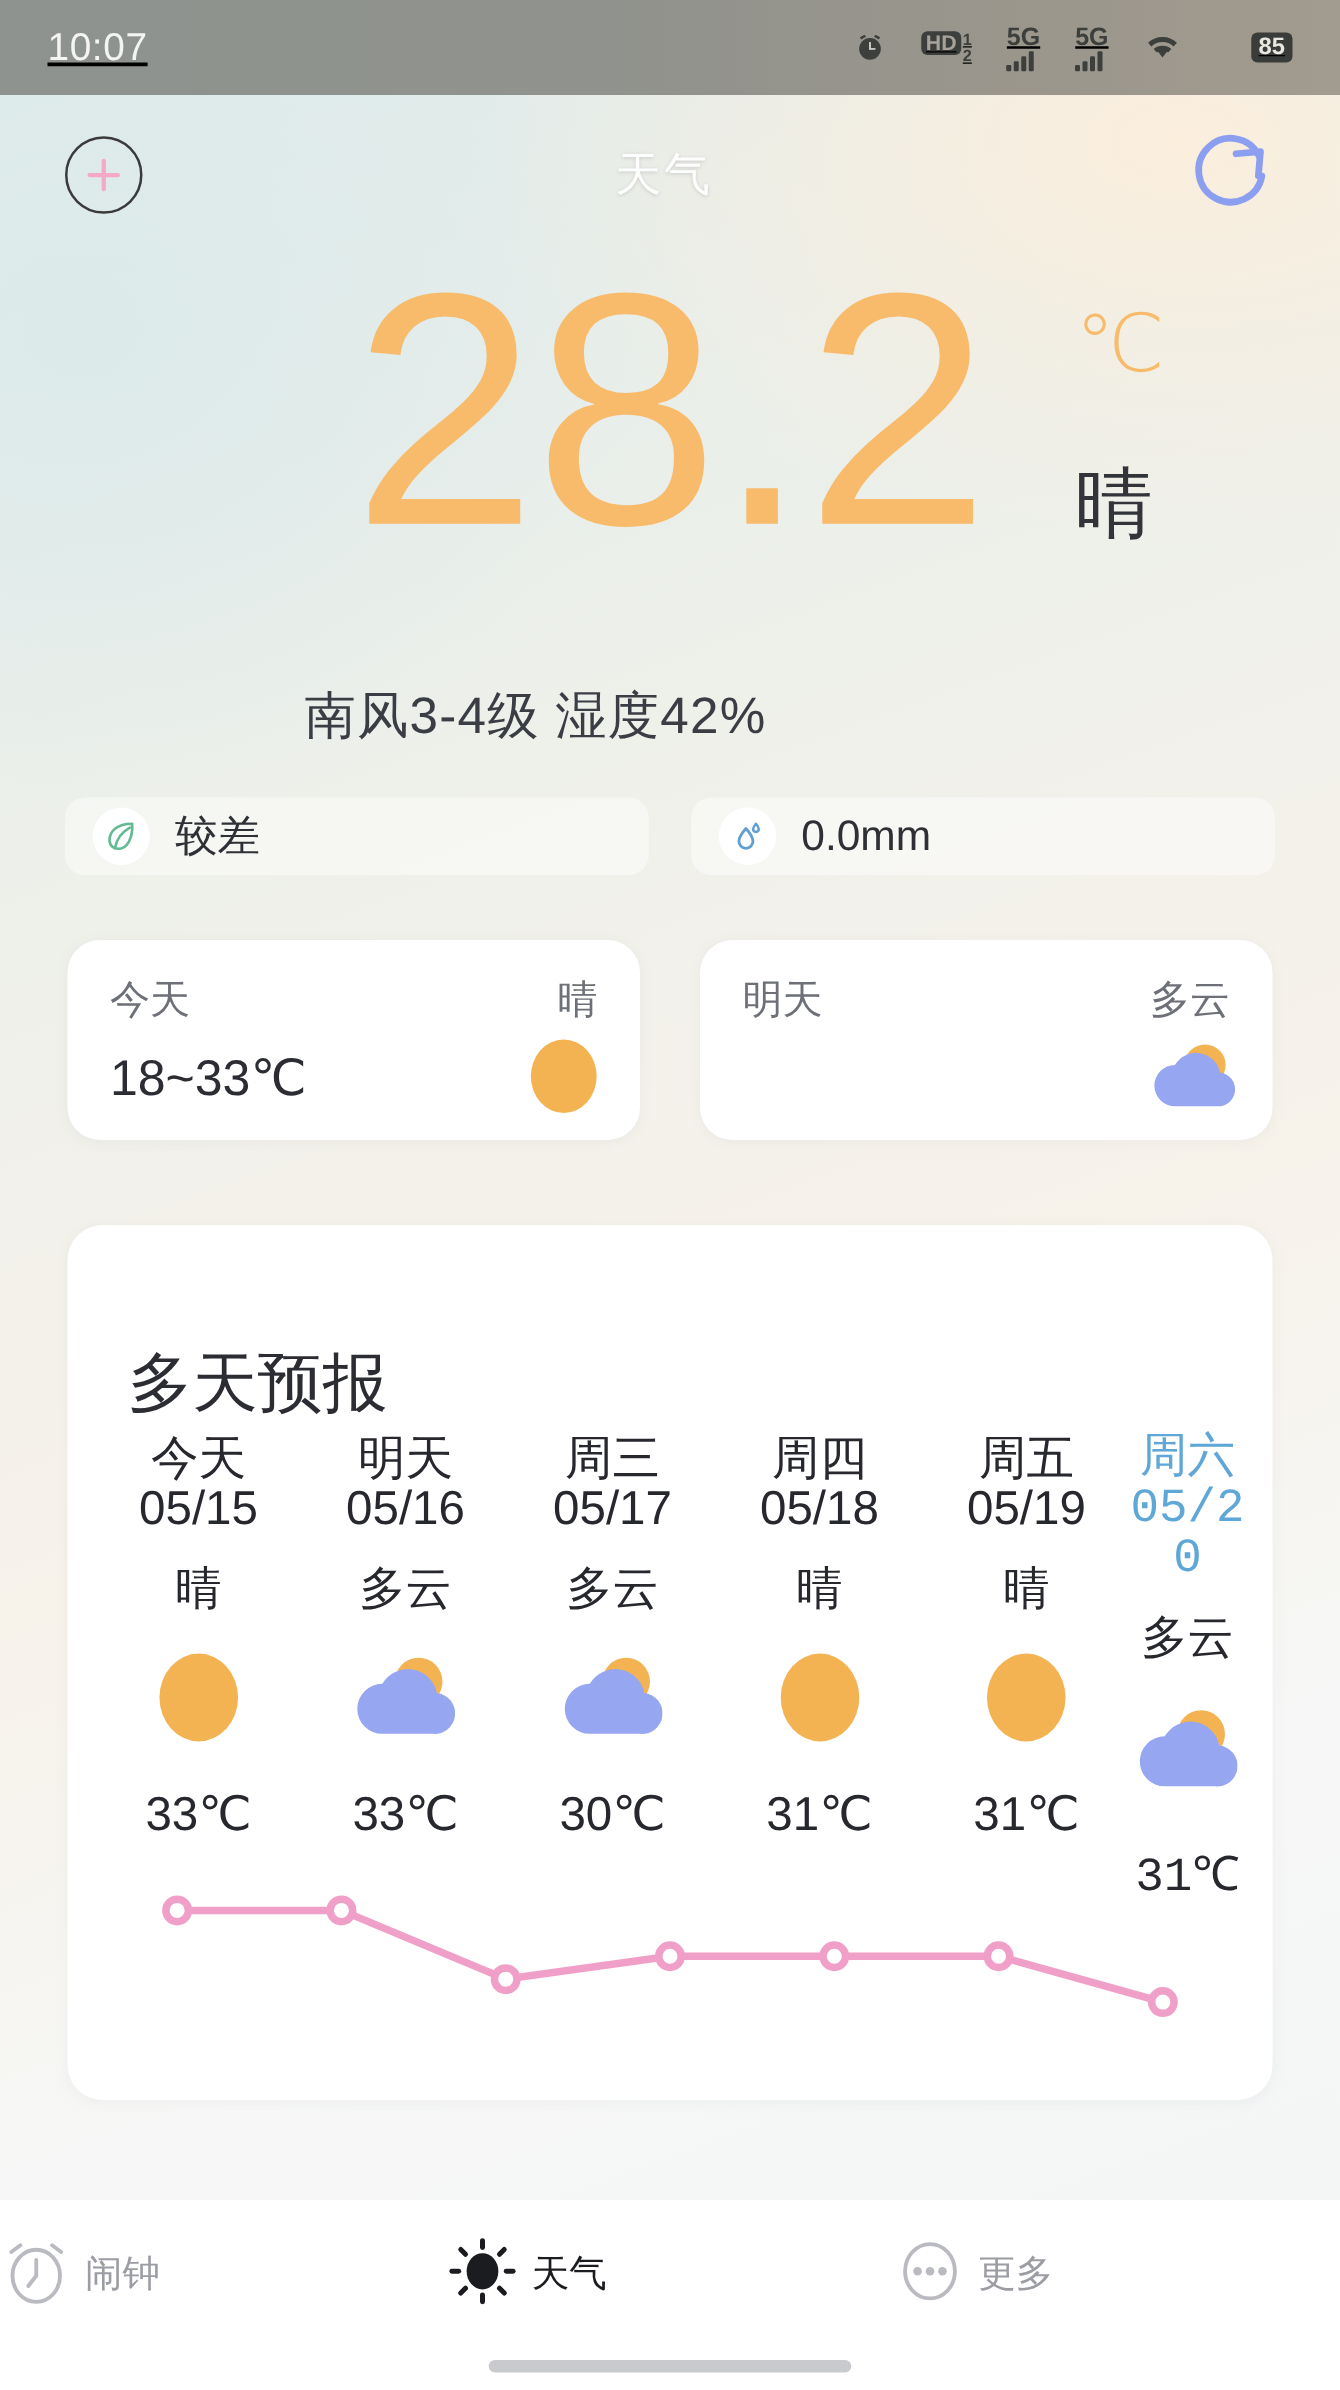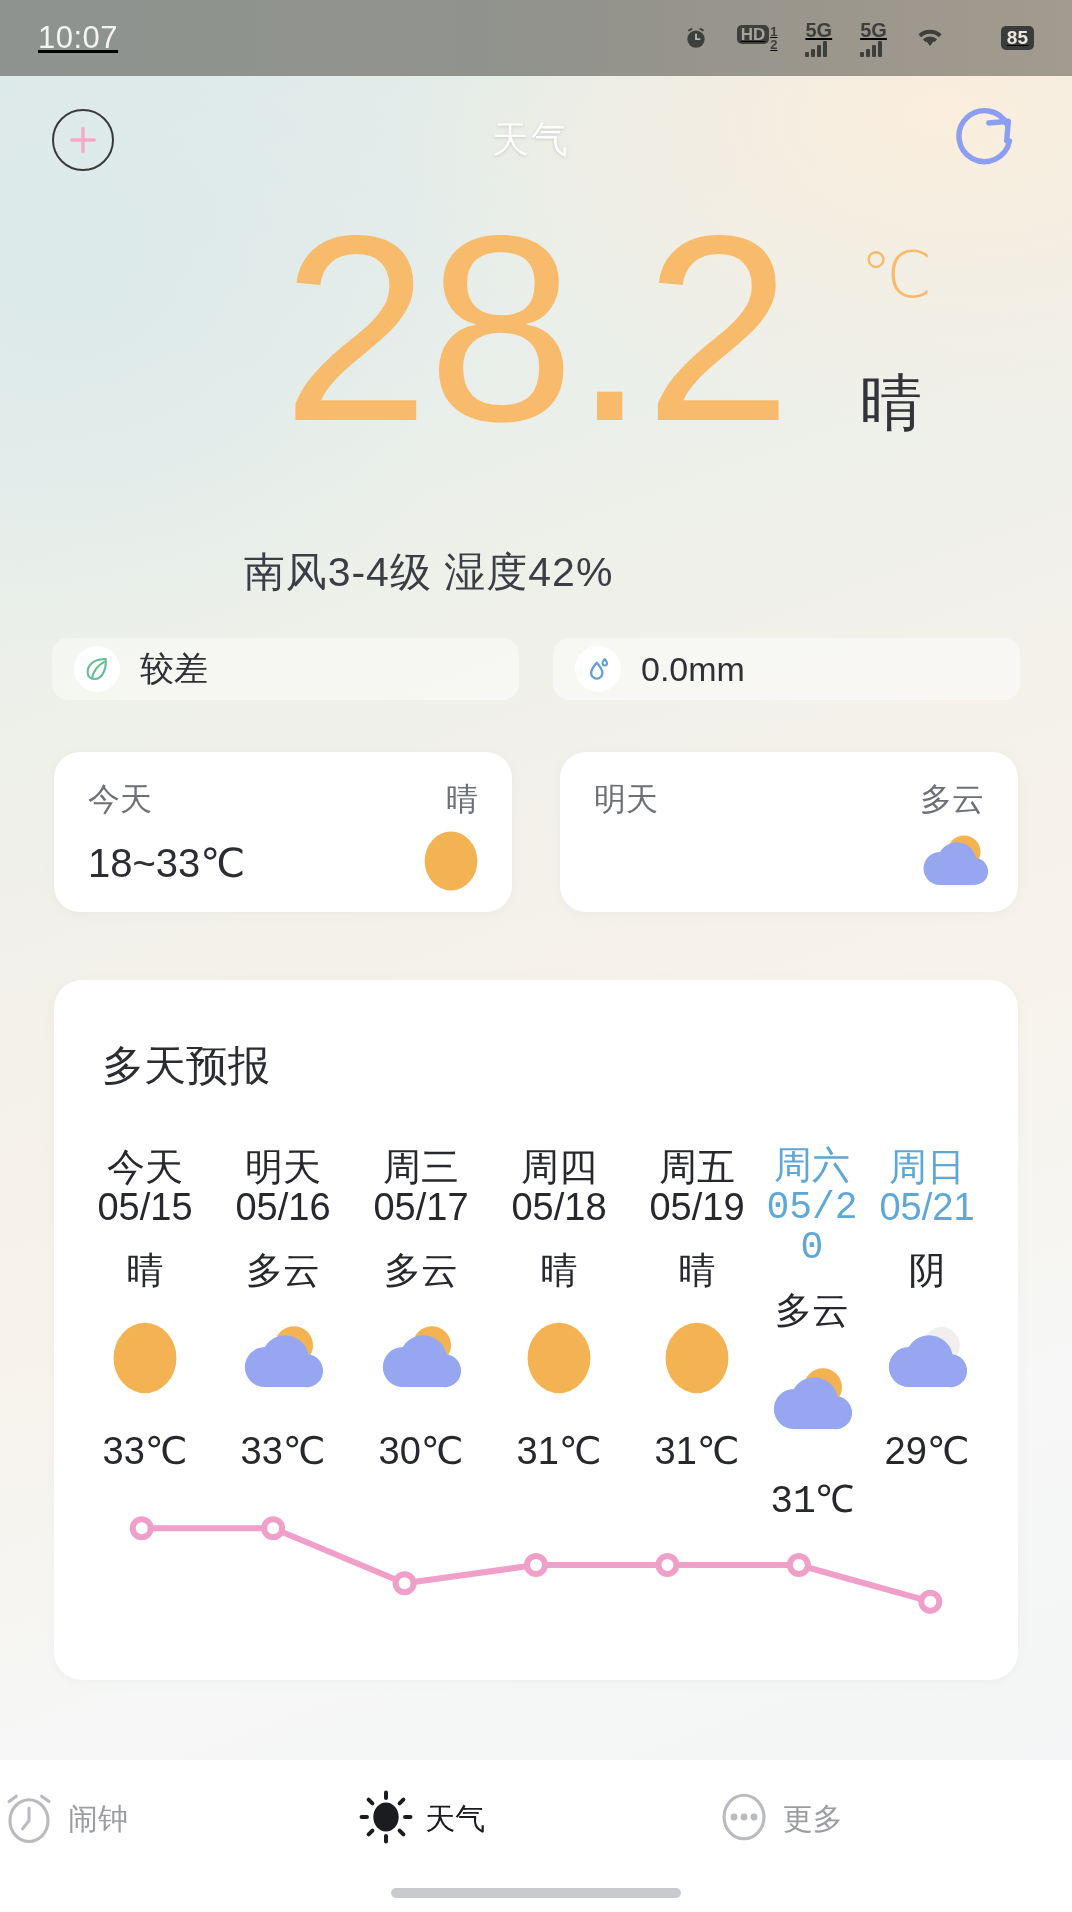"多天预报" #forecast h2 { font-size: 42px -> 52px; margin: 58px 0 0 48px -> 92px 0 0 48px }
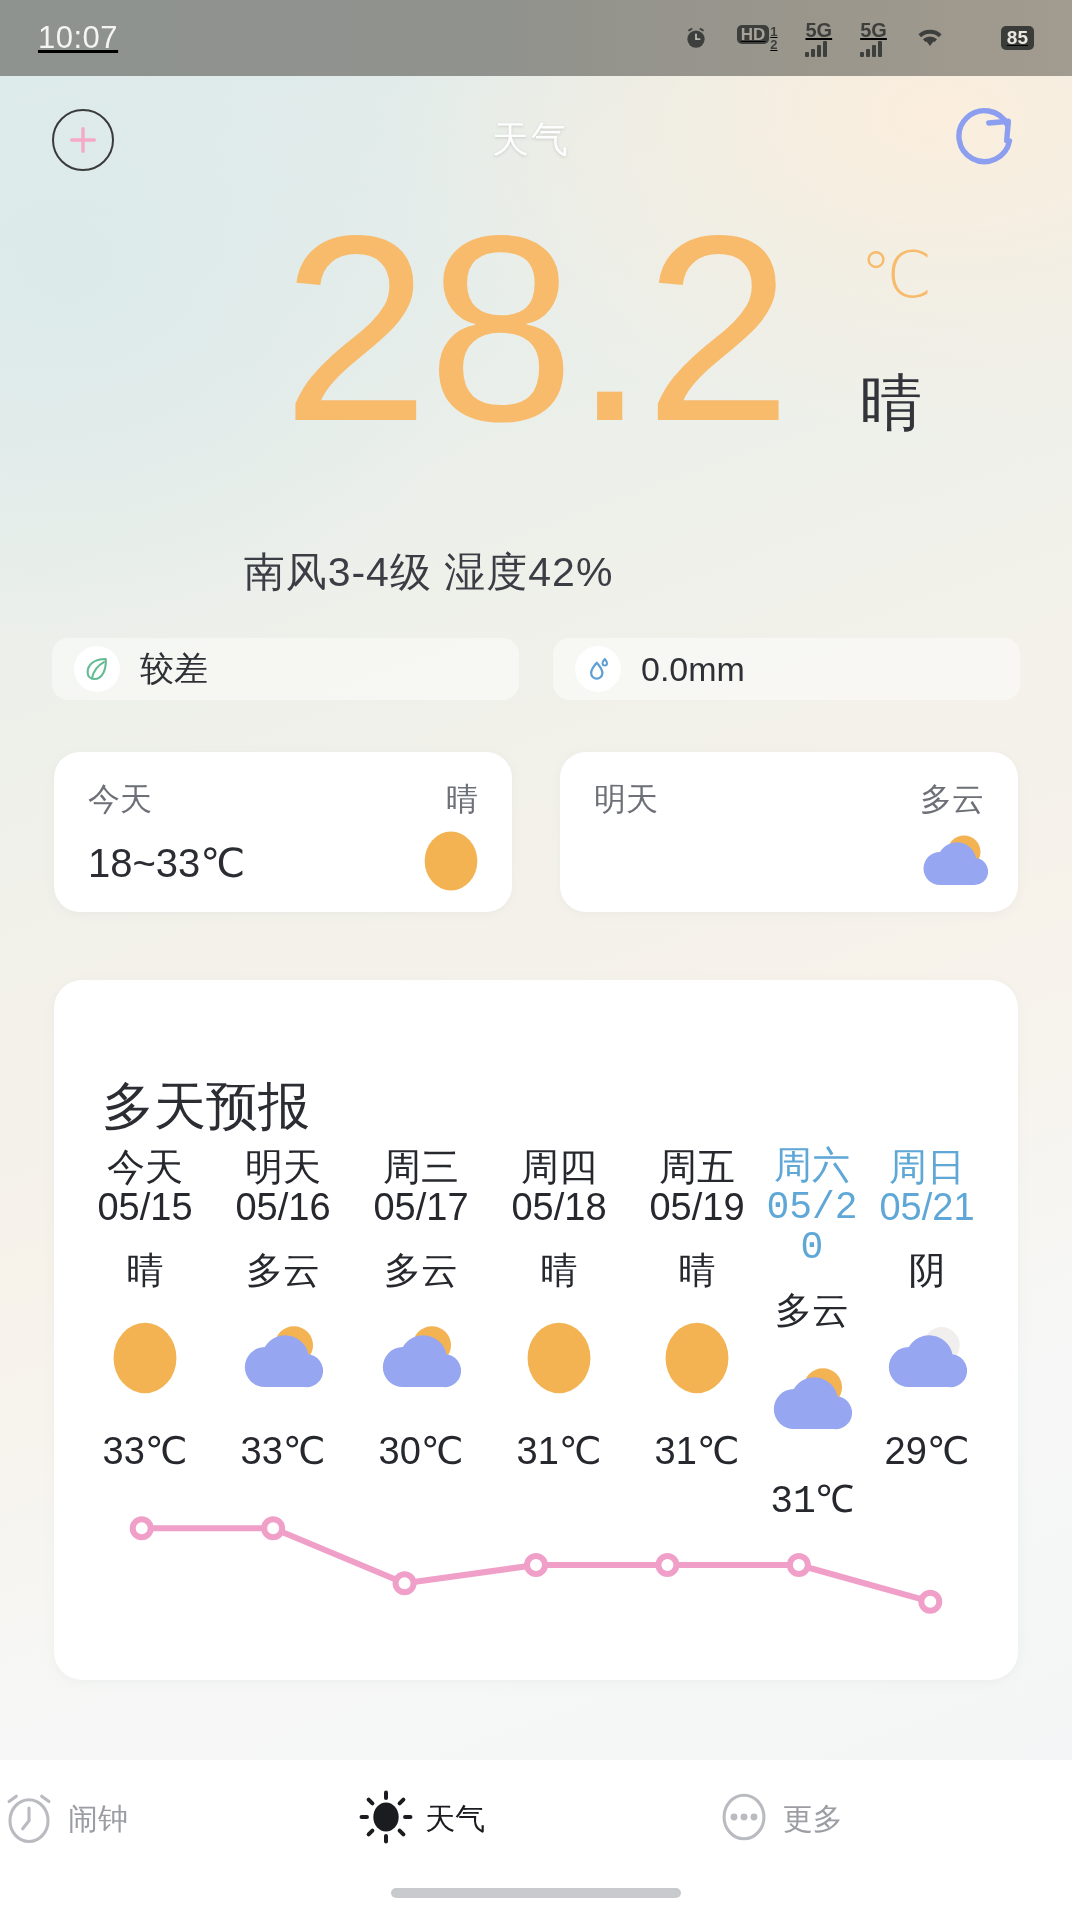"周日" div.fcol { html: <div> <div>周日</div> <div>05/21</div> <div>阴</div> <div> <svg> <circle></circle> <path></path> </svg> </div> <div>29℃</div> </div> -> none }
